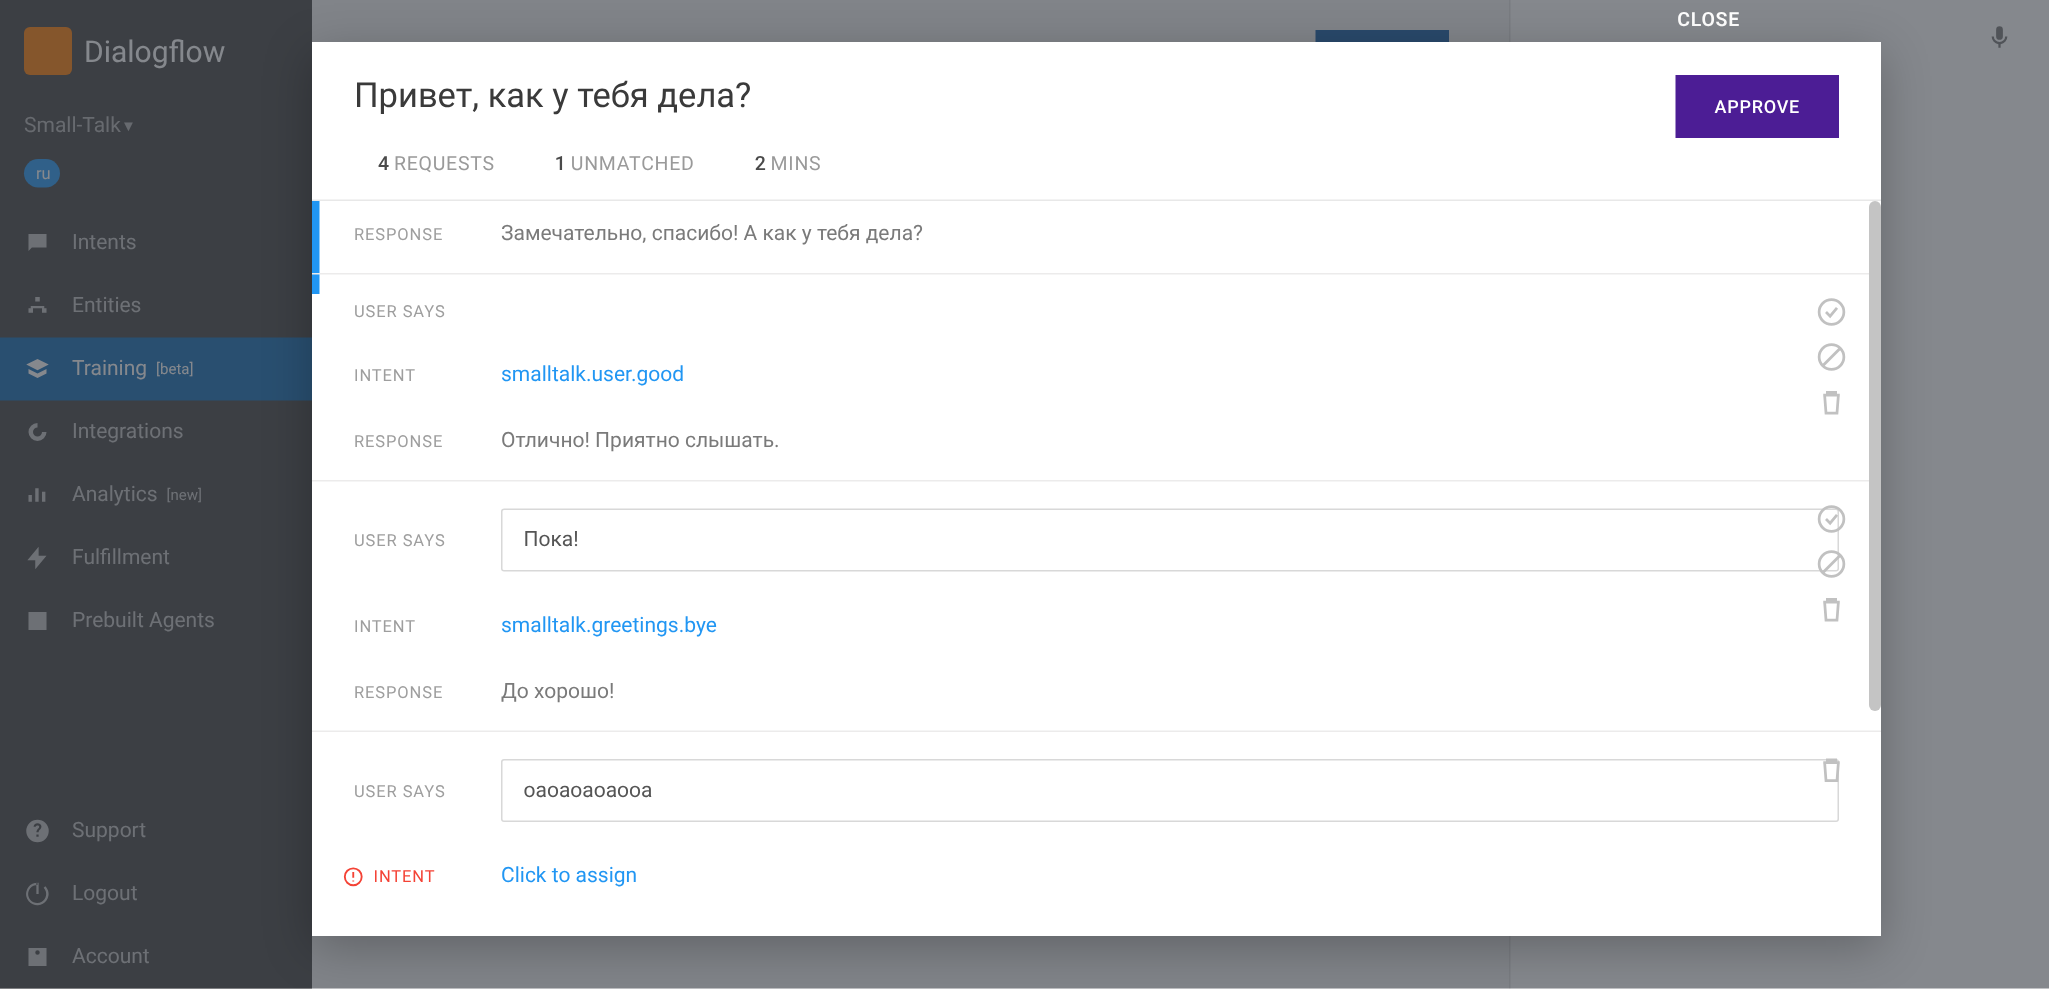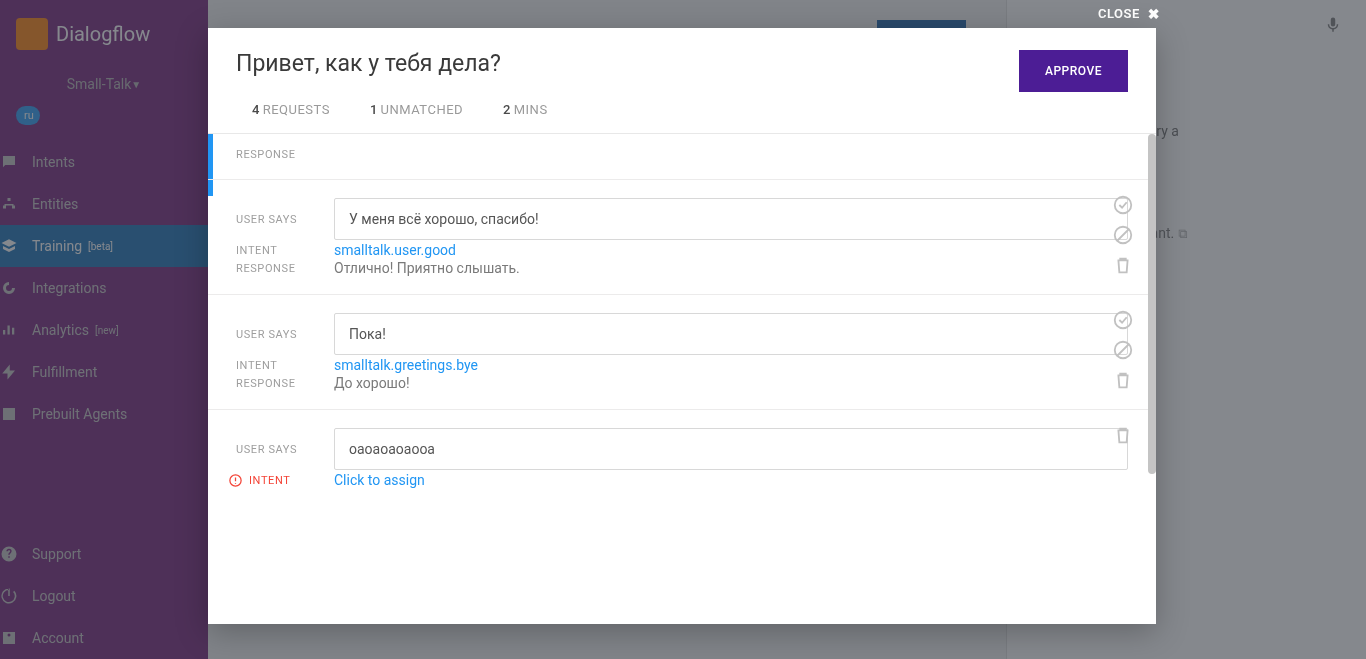"CLOSE" .close-bar { align-items: none -> center; flex-direction: none -> column }
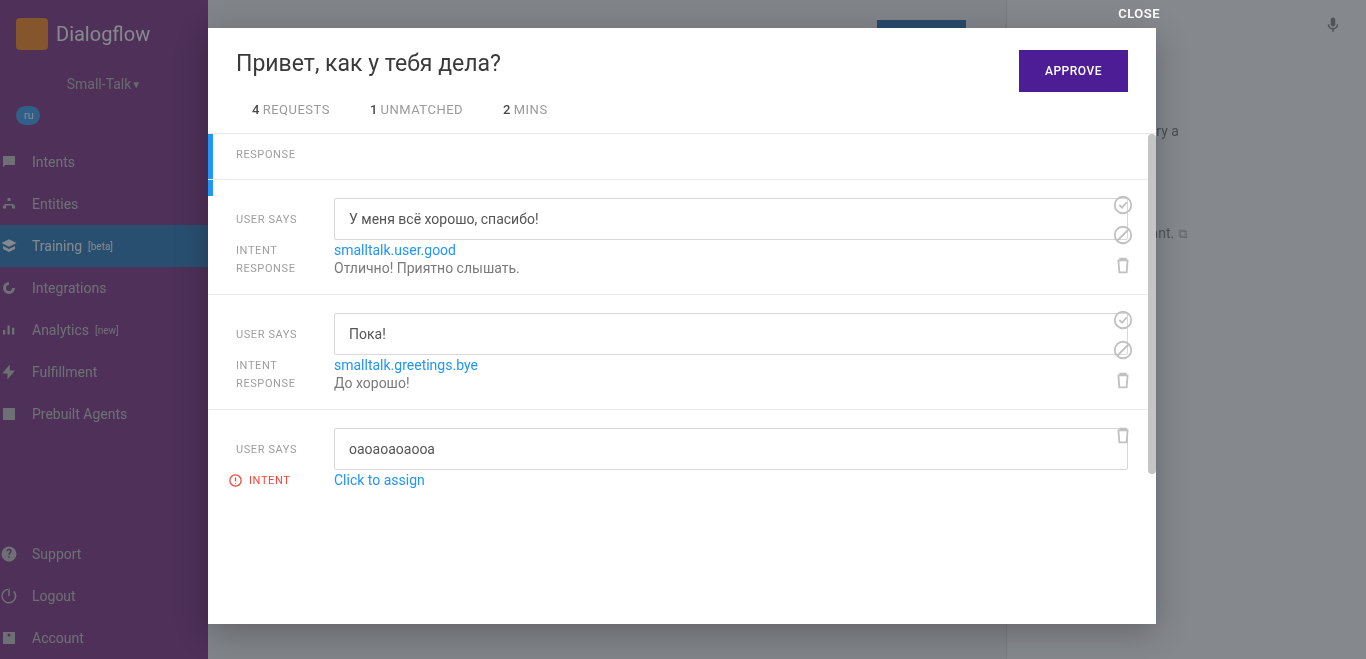"Dialogflow" .sidebar { background: #701a75 -> #404040 }
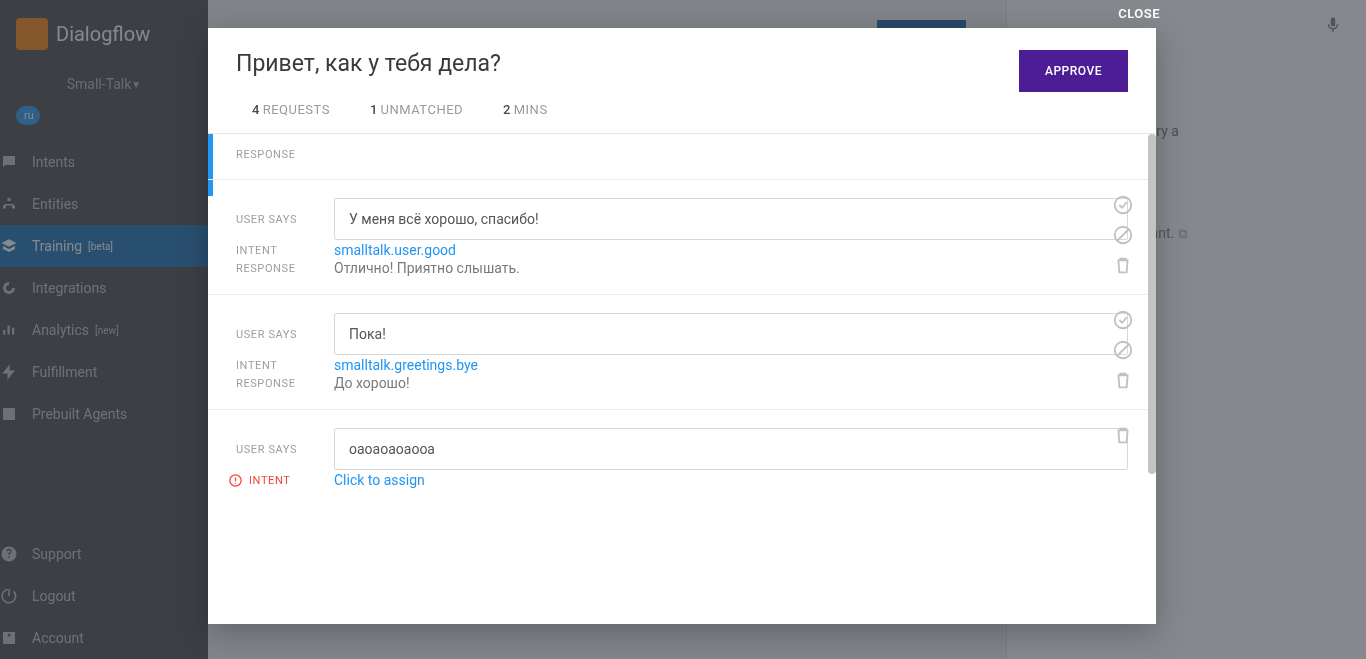"Привет, как у тебя дела?" .modal { width: 948px -> 1046px }
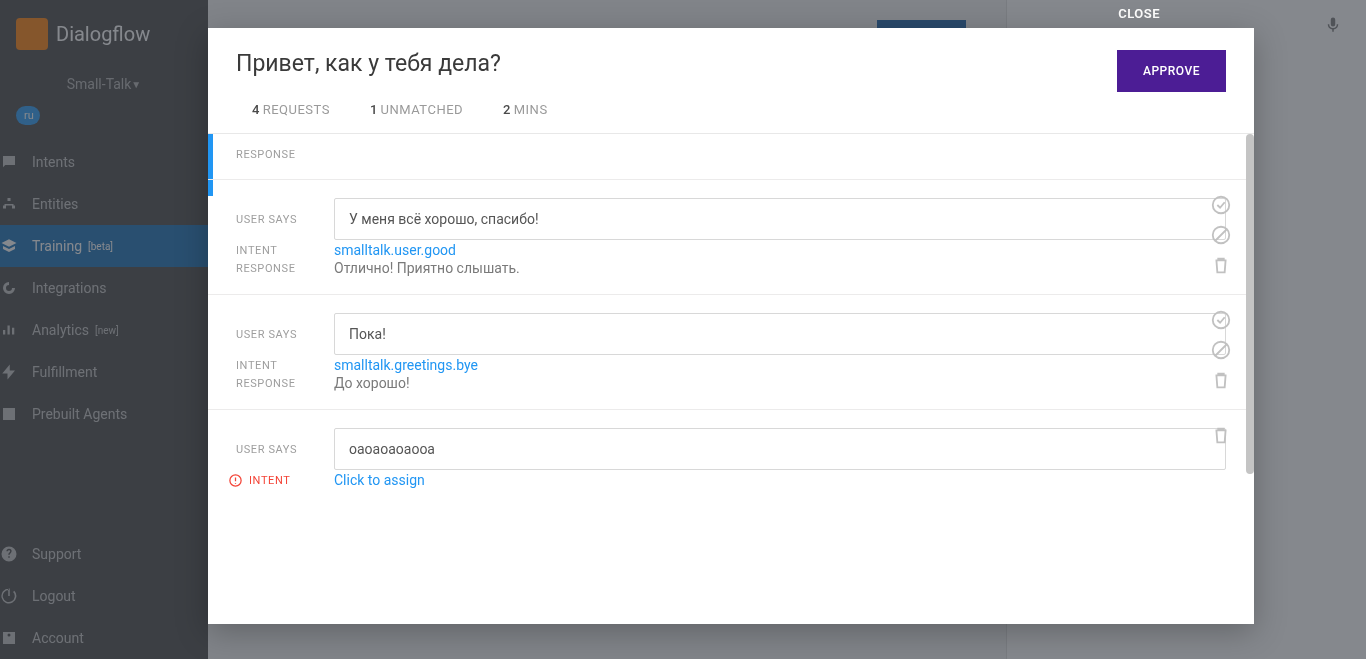"Small-Talk" .agent-row { justify-content: center -> flex-start }
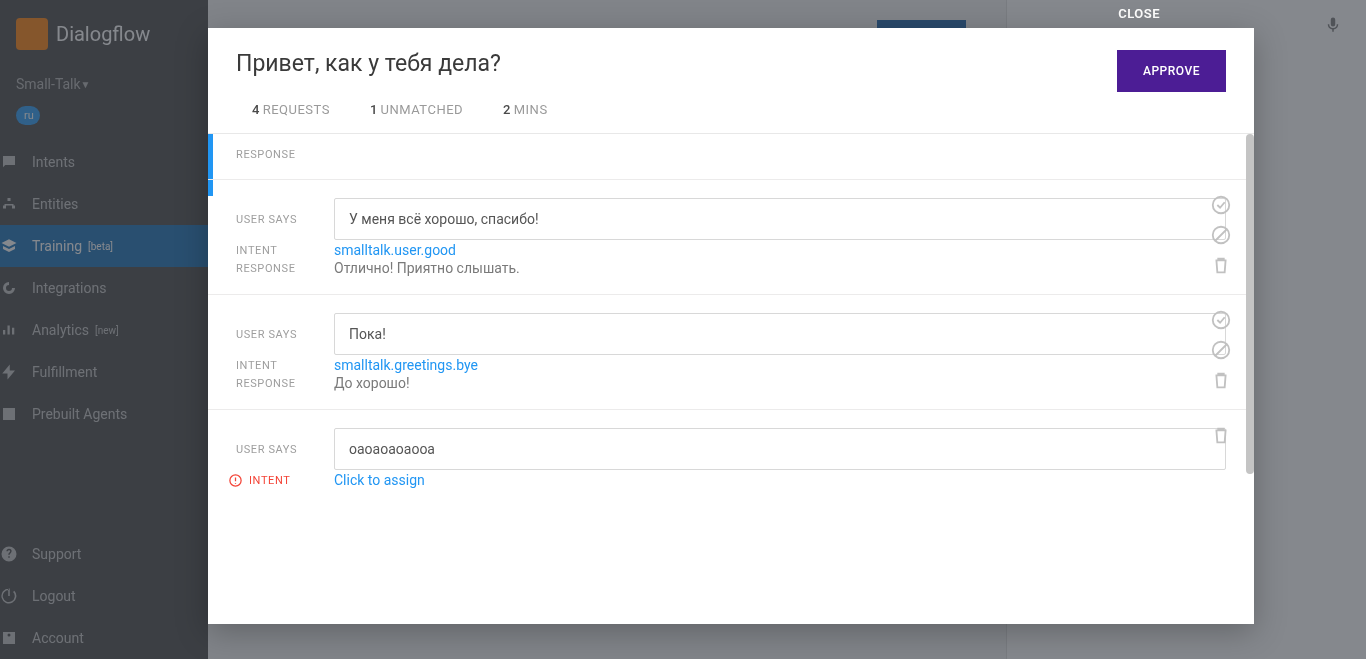"Intents" .nav-item { padding: 12px 0 -> 12px 16px }
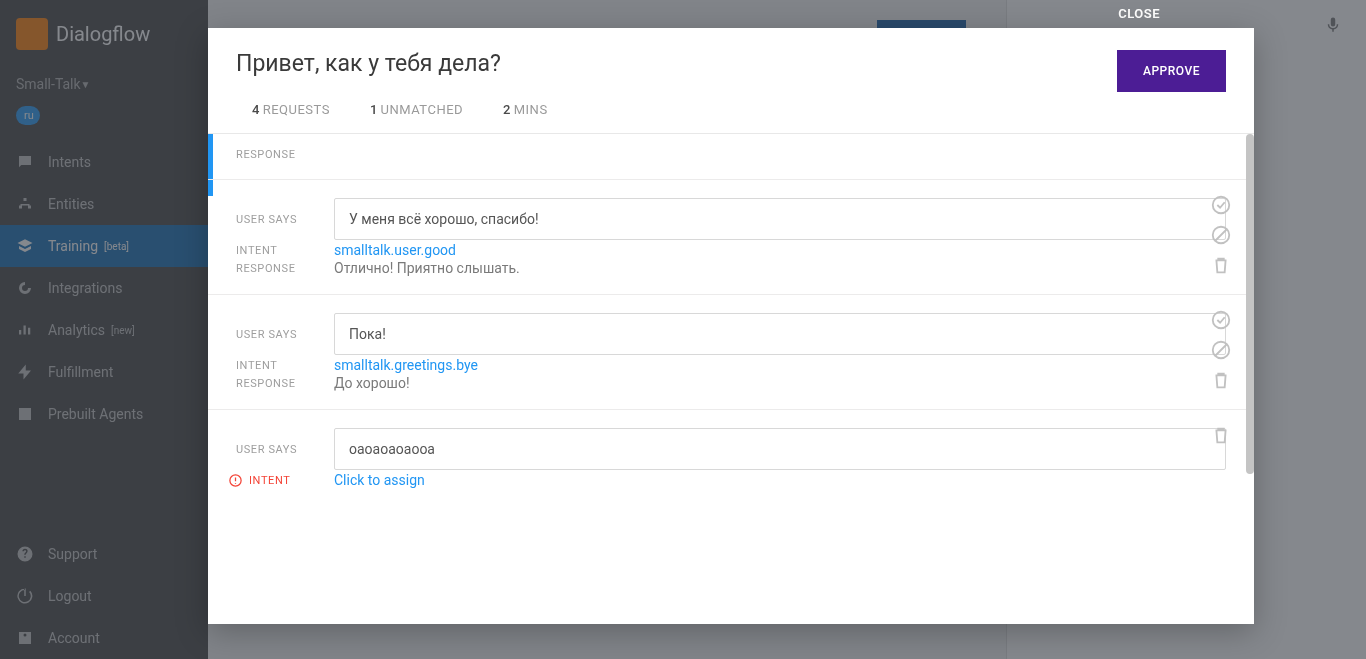"Замечательно, спасибо! А как у" span.row-value { html: none -> <span>Замечательно, спасибо! А как у тебя дела?</span> }
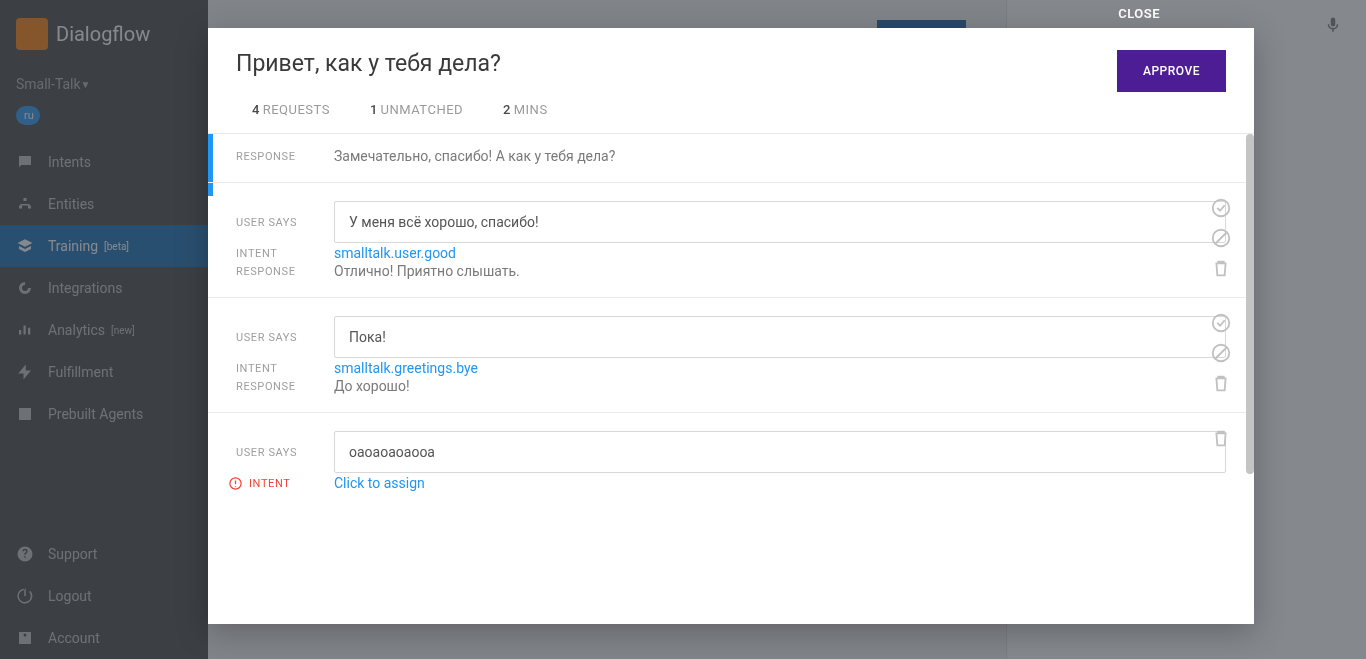"USER SAYS" .row { margin-bottom: 2px -> 28px }
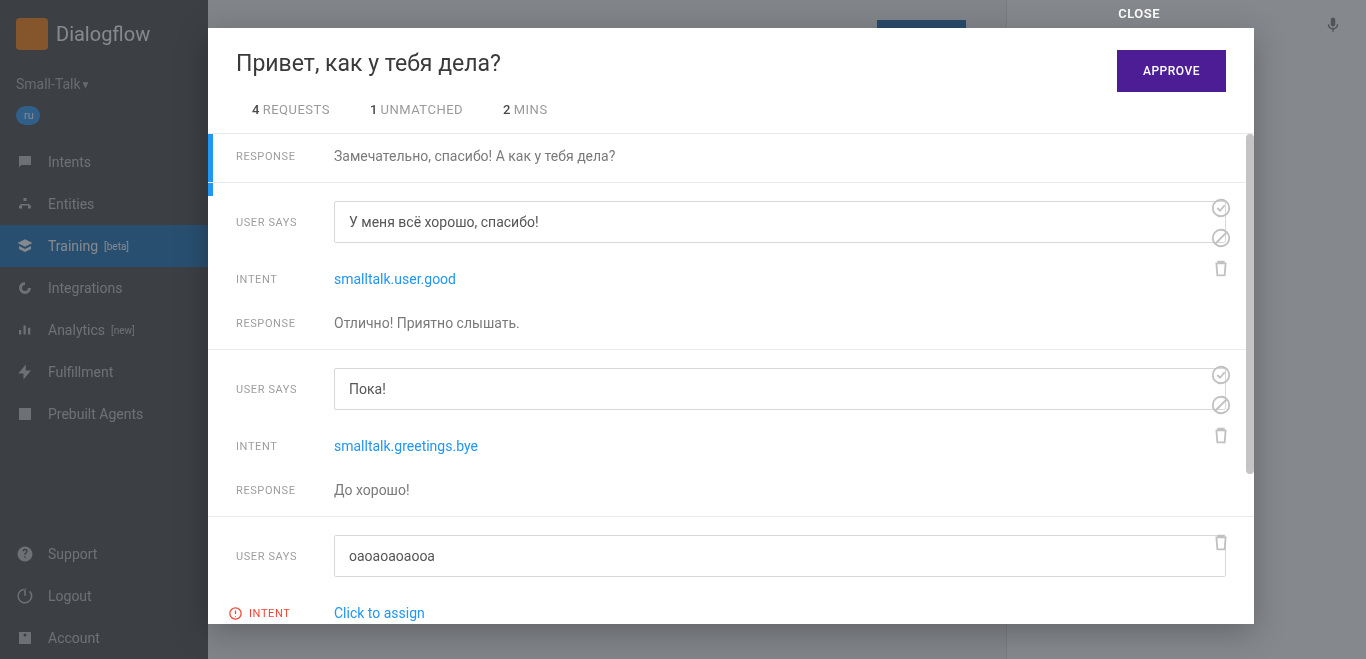"У меня всё хорошо, спасибо!" div.user-input { html: <div>У меня всё хорошо, спасибо!</div> -> none }
